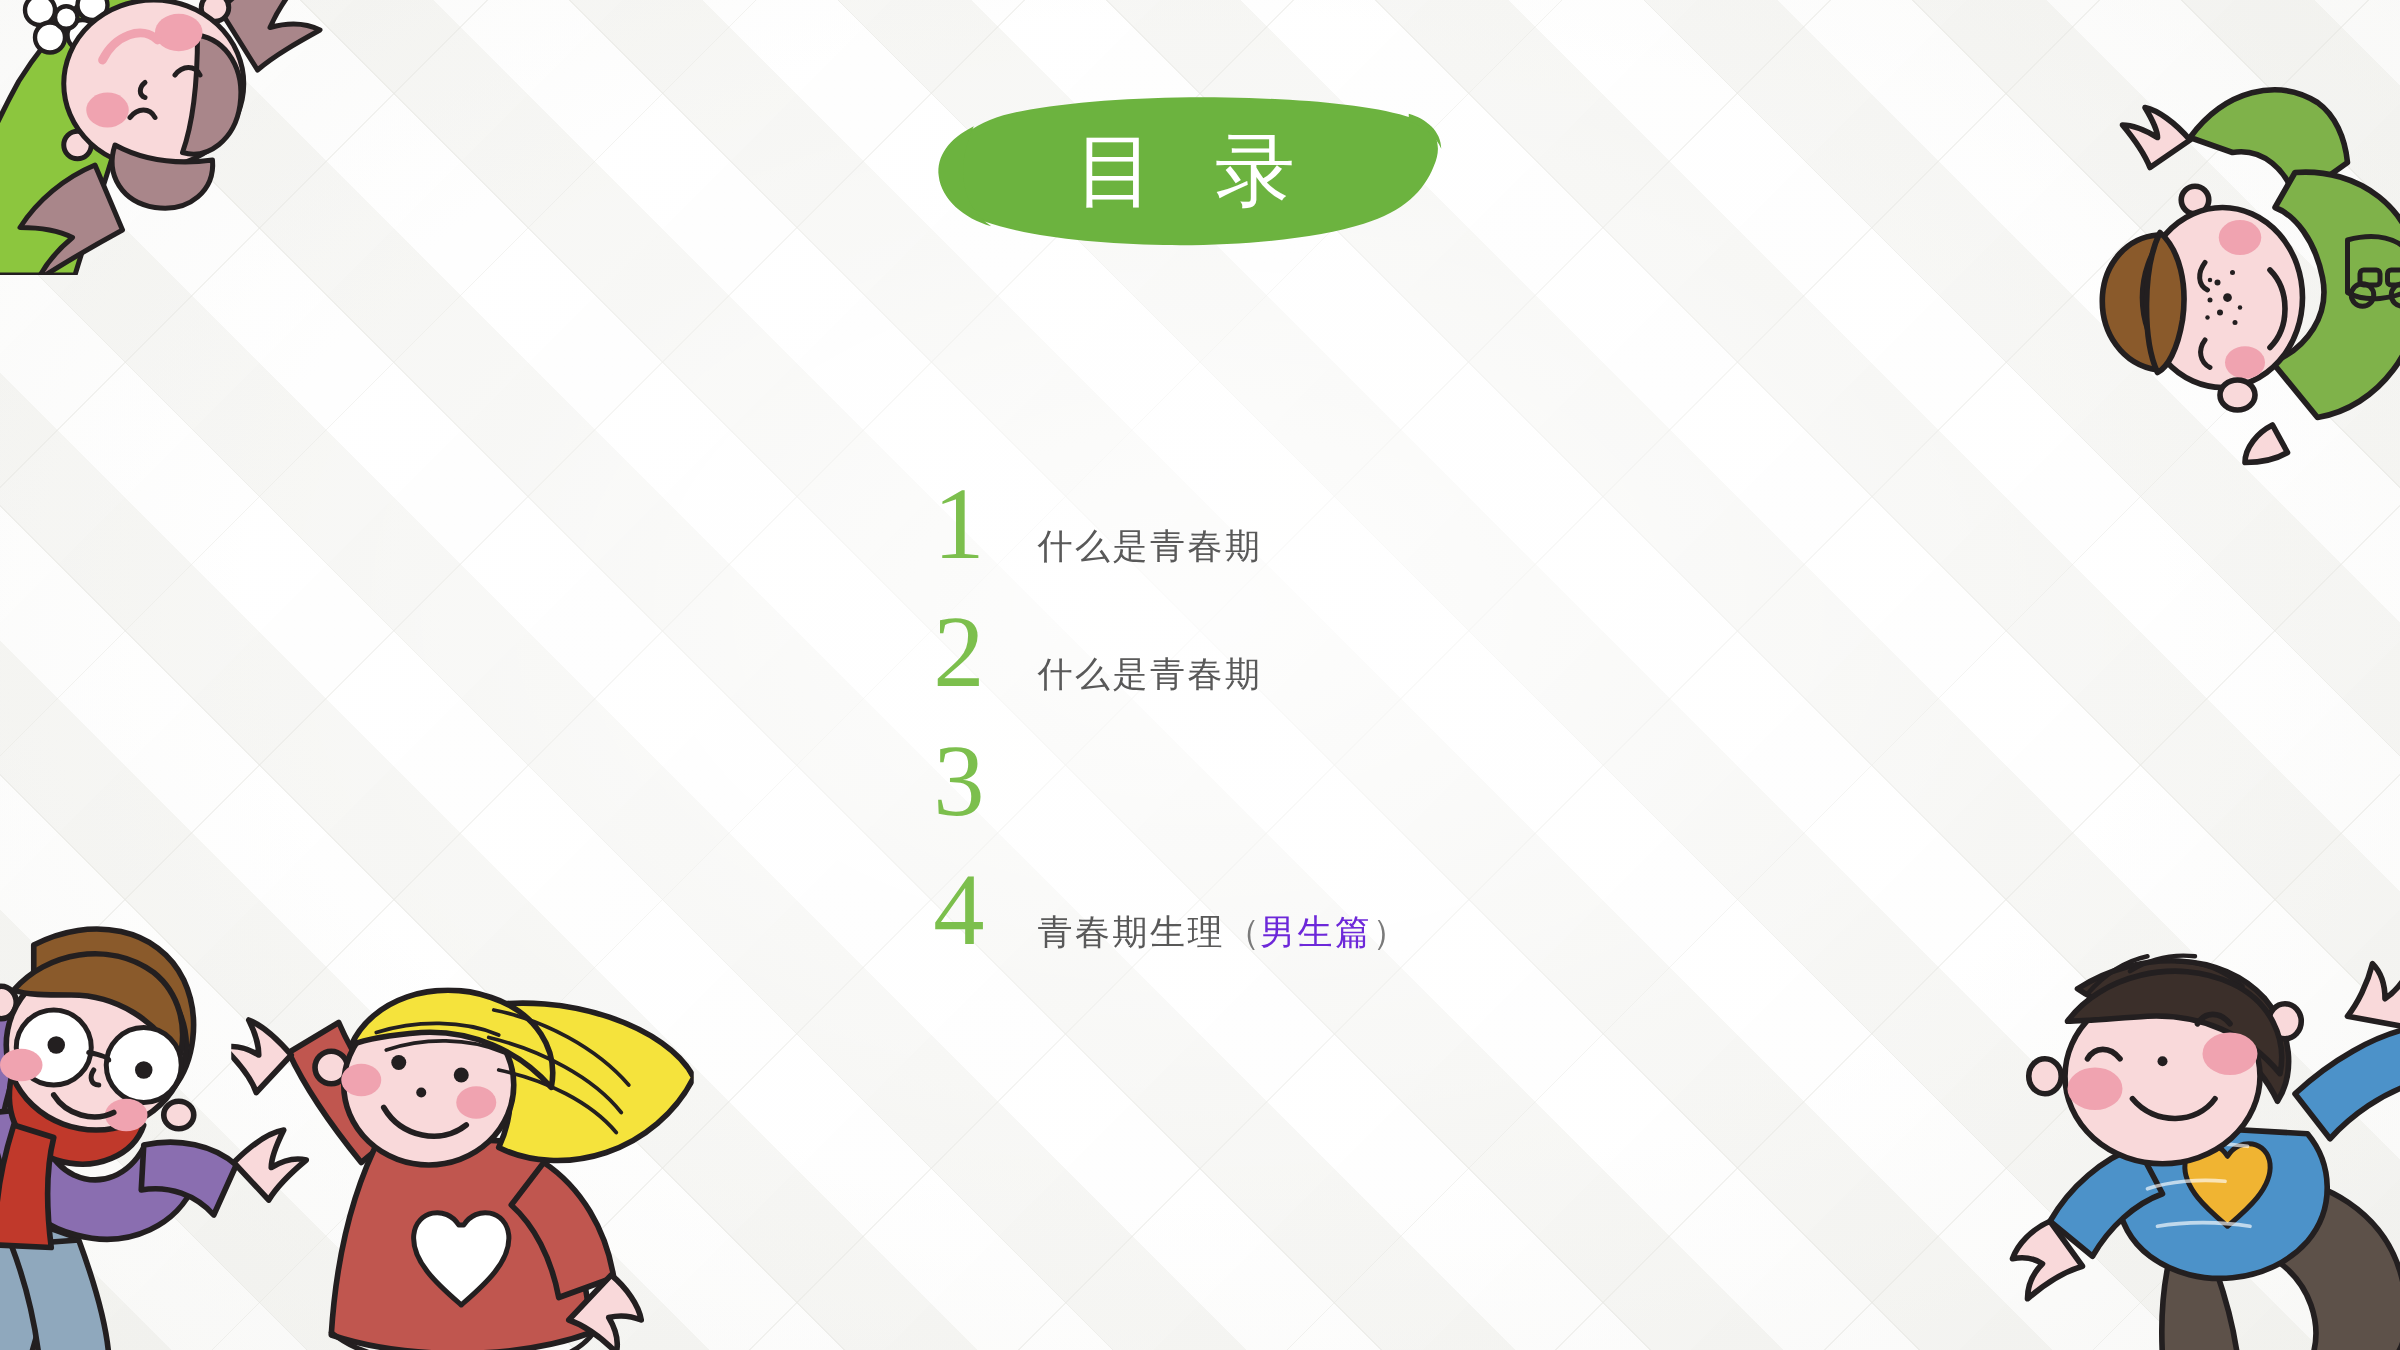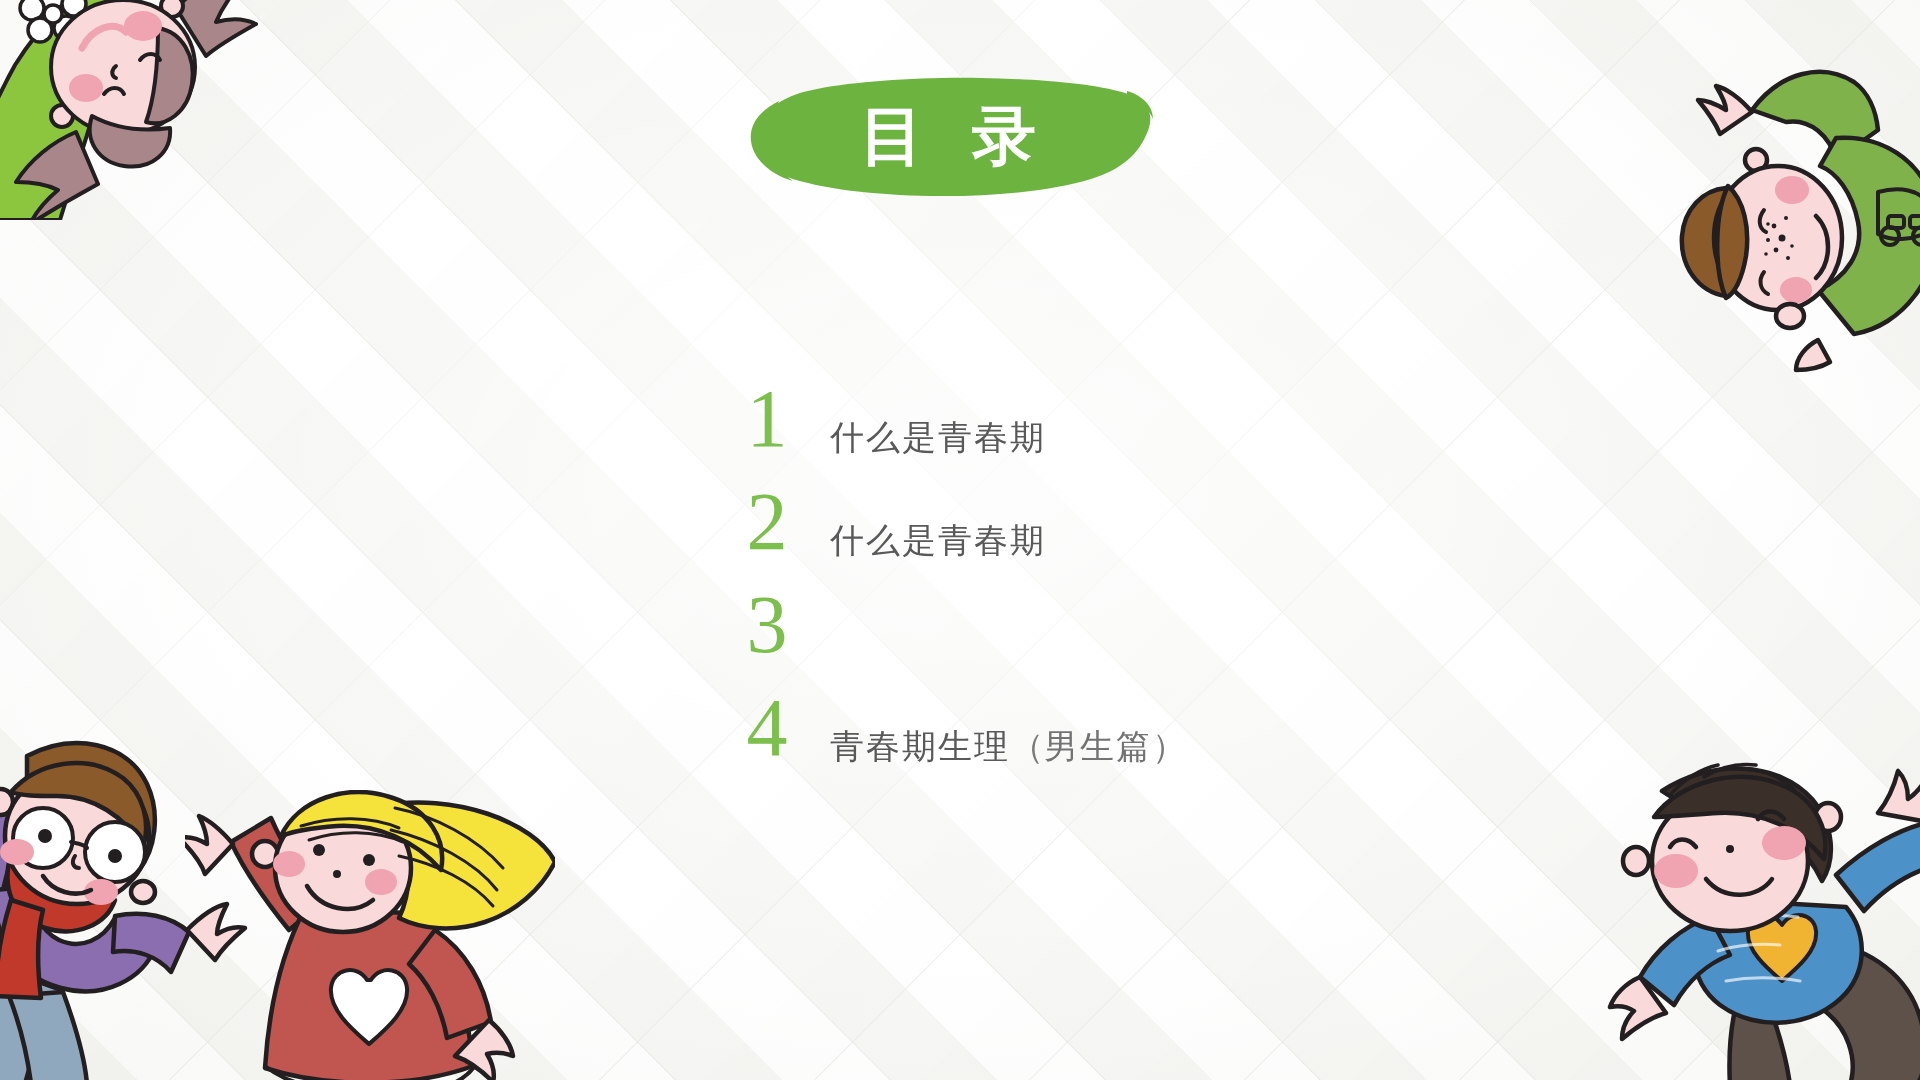"目 录" .title-text { font-weight: 700 -> 400 }
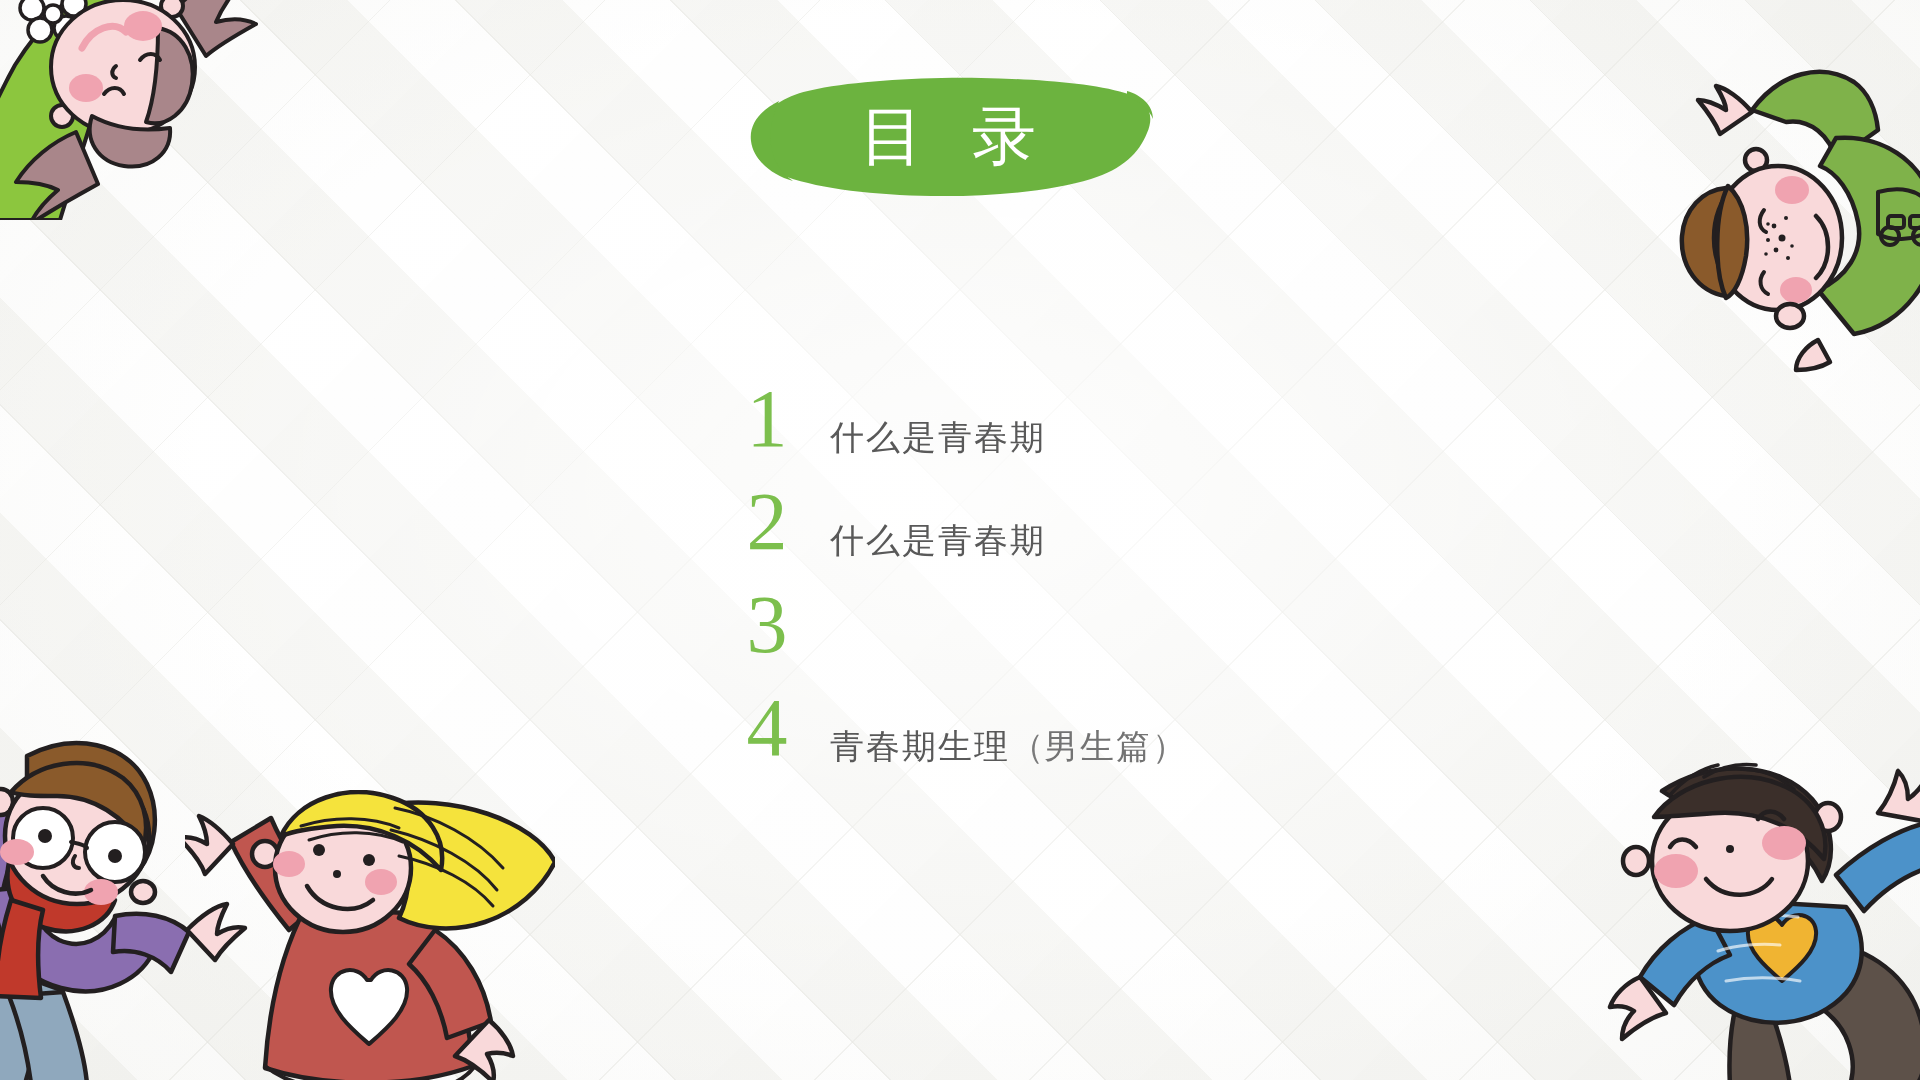"什么是青春期" .toc-label { font-size: 34px -> 28px }
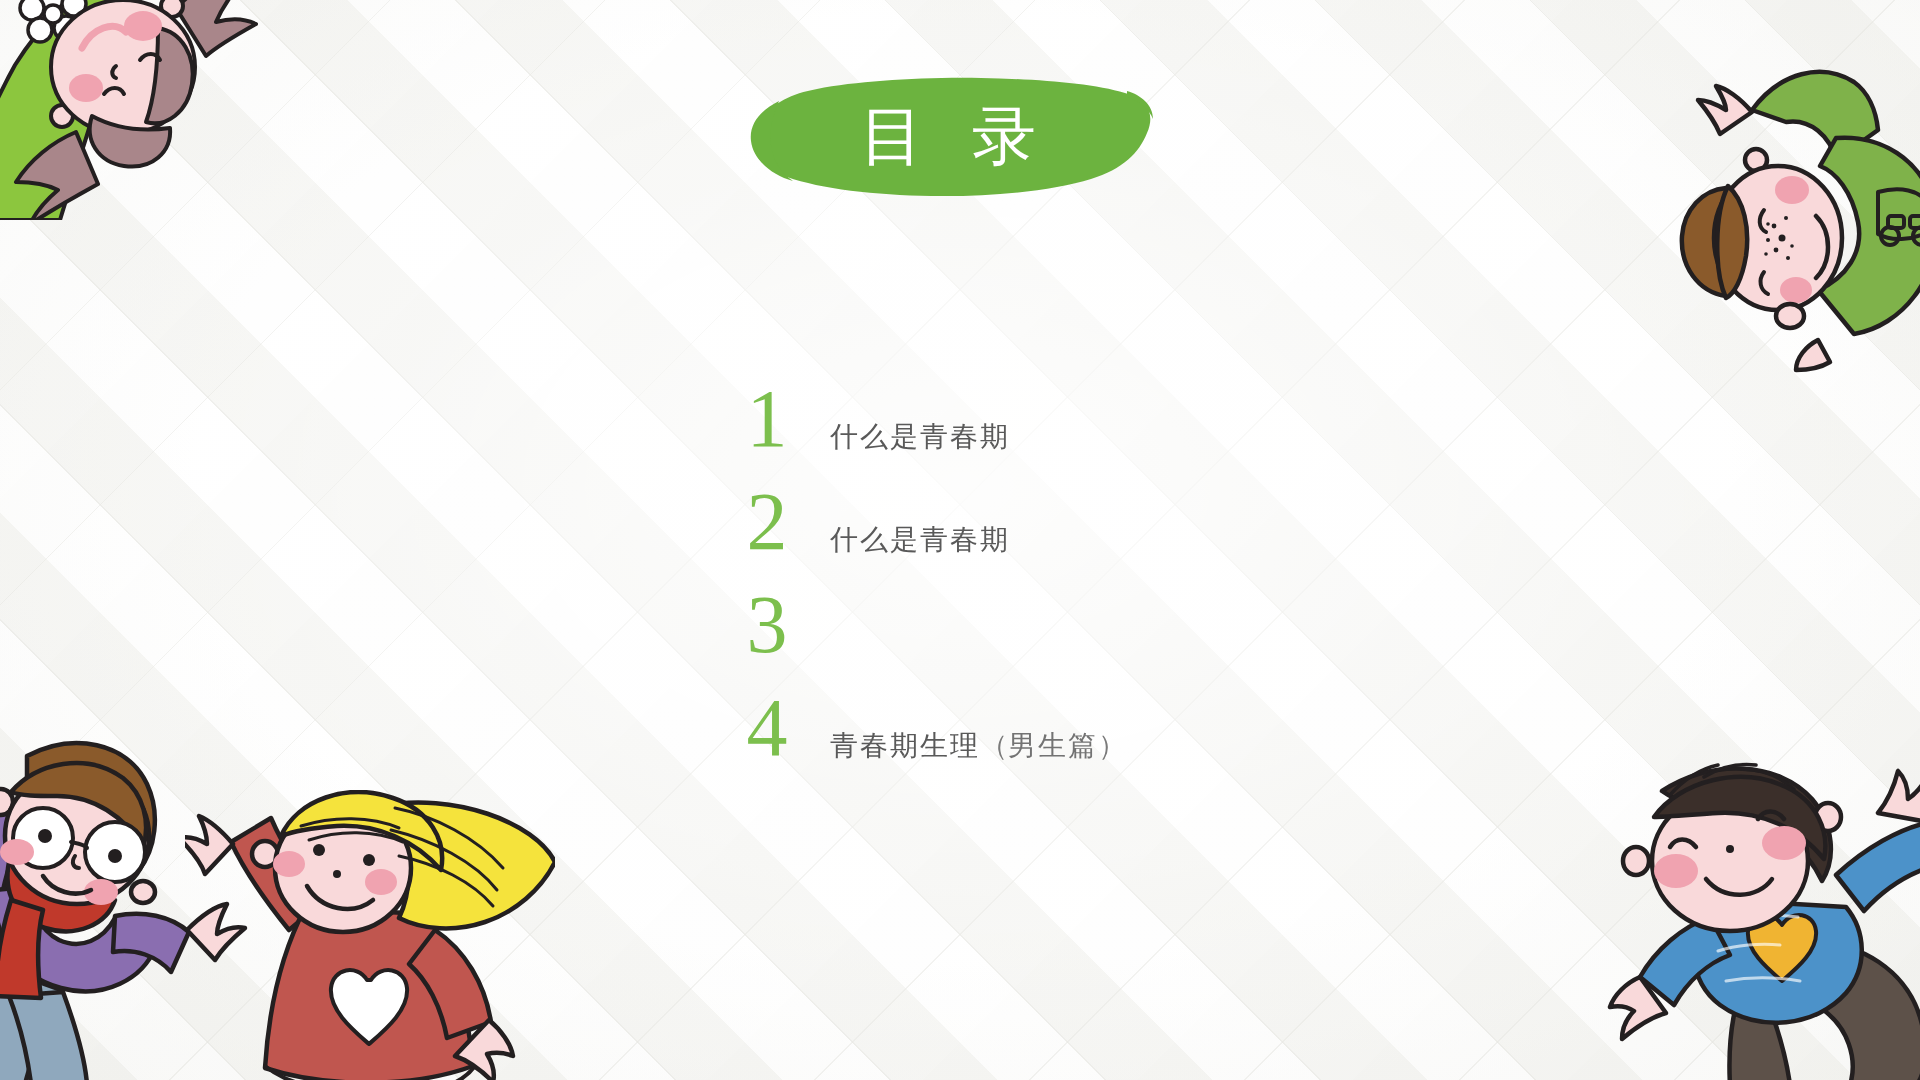"男生篇" .toc-tag-male { color: #737373 -> #6d28d9 }
